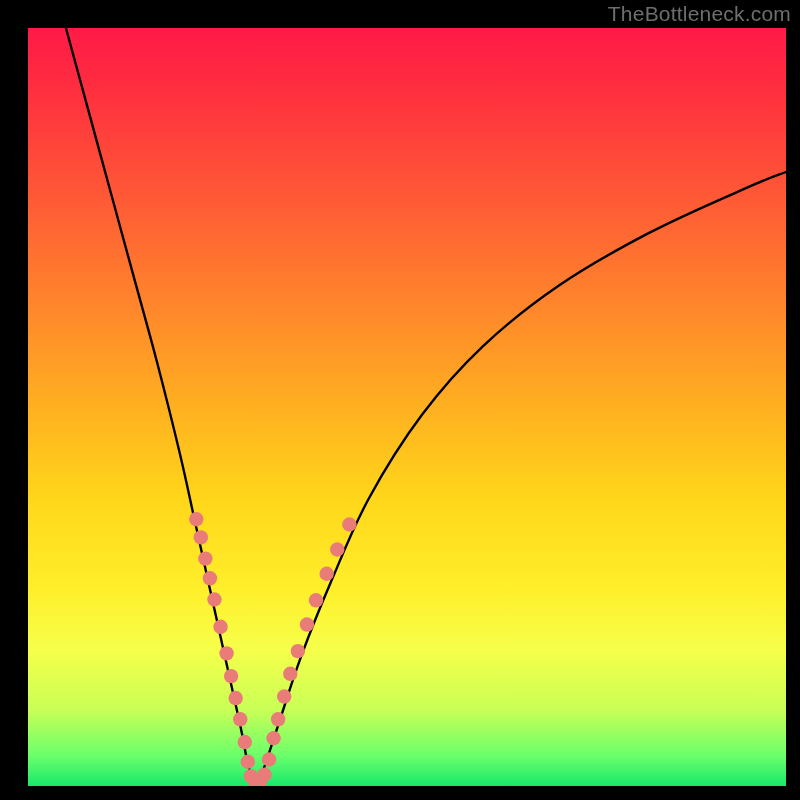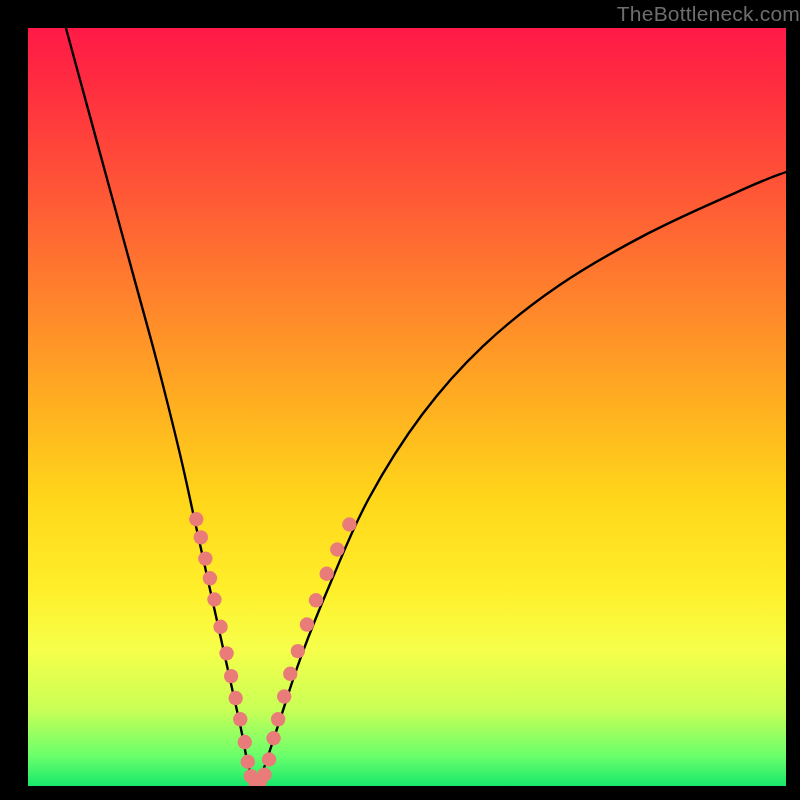"TheBottleneck.com" .watermark { right: 0 -> 9px }
